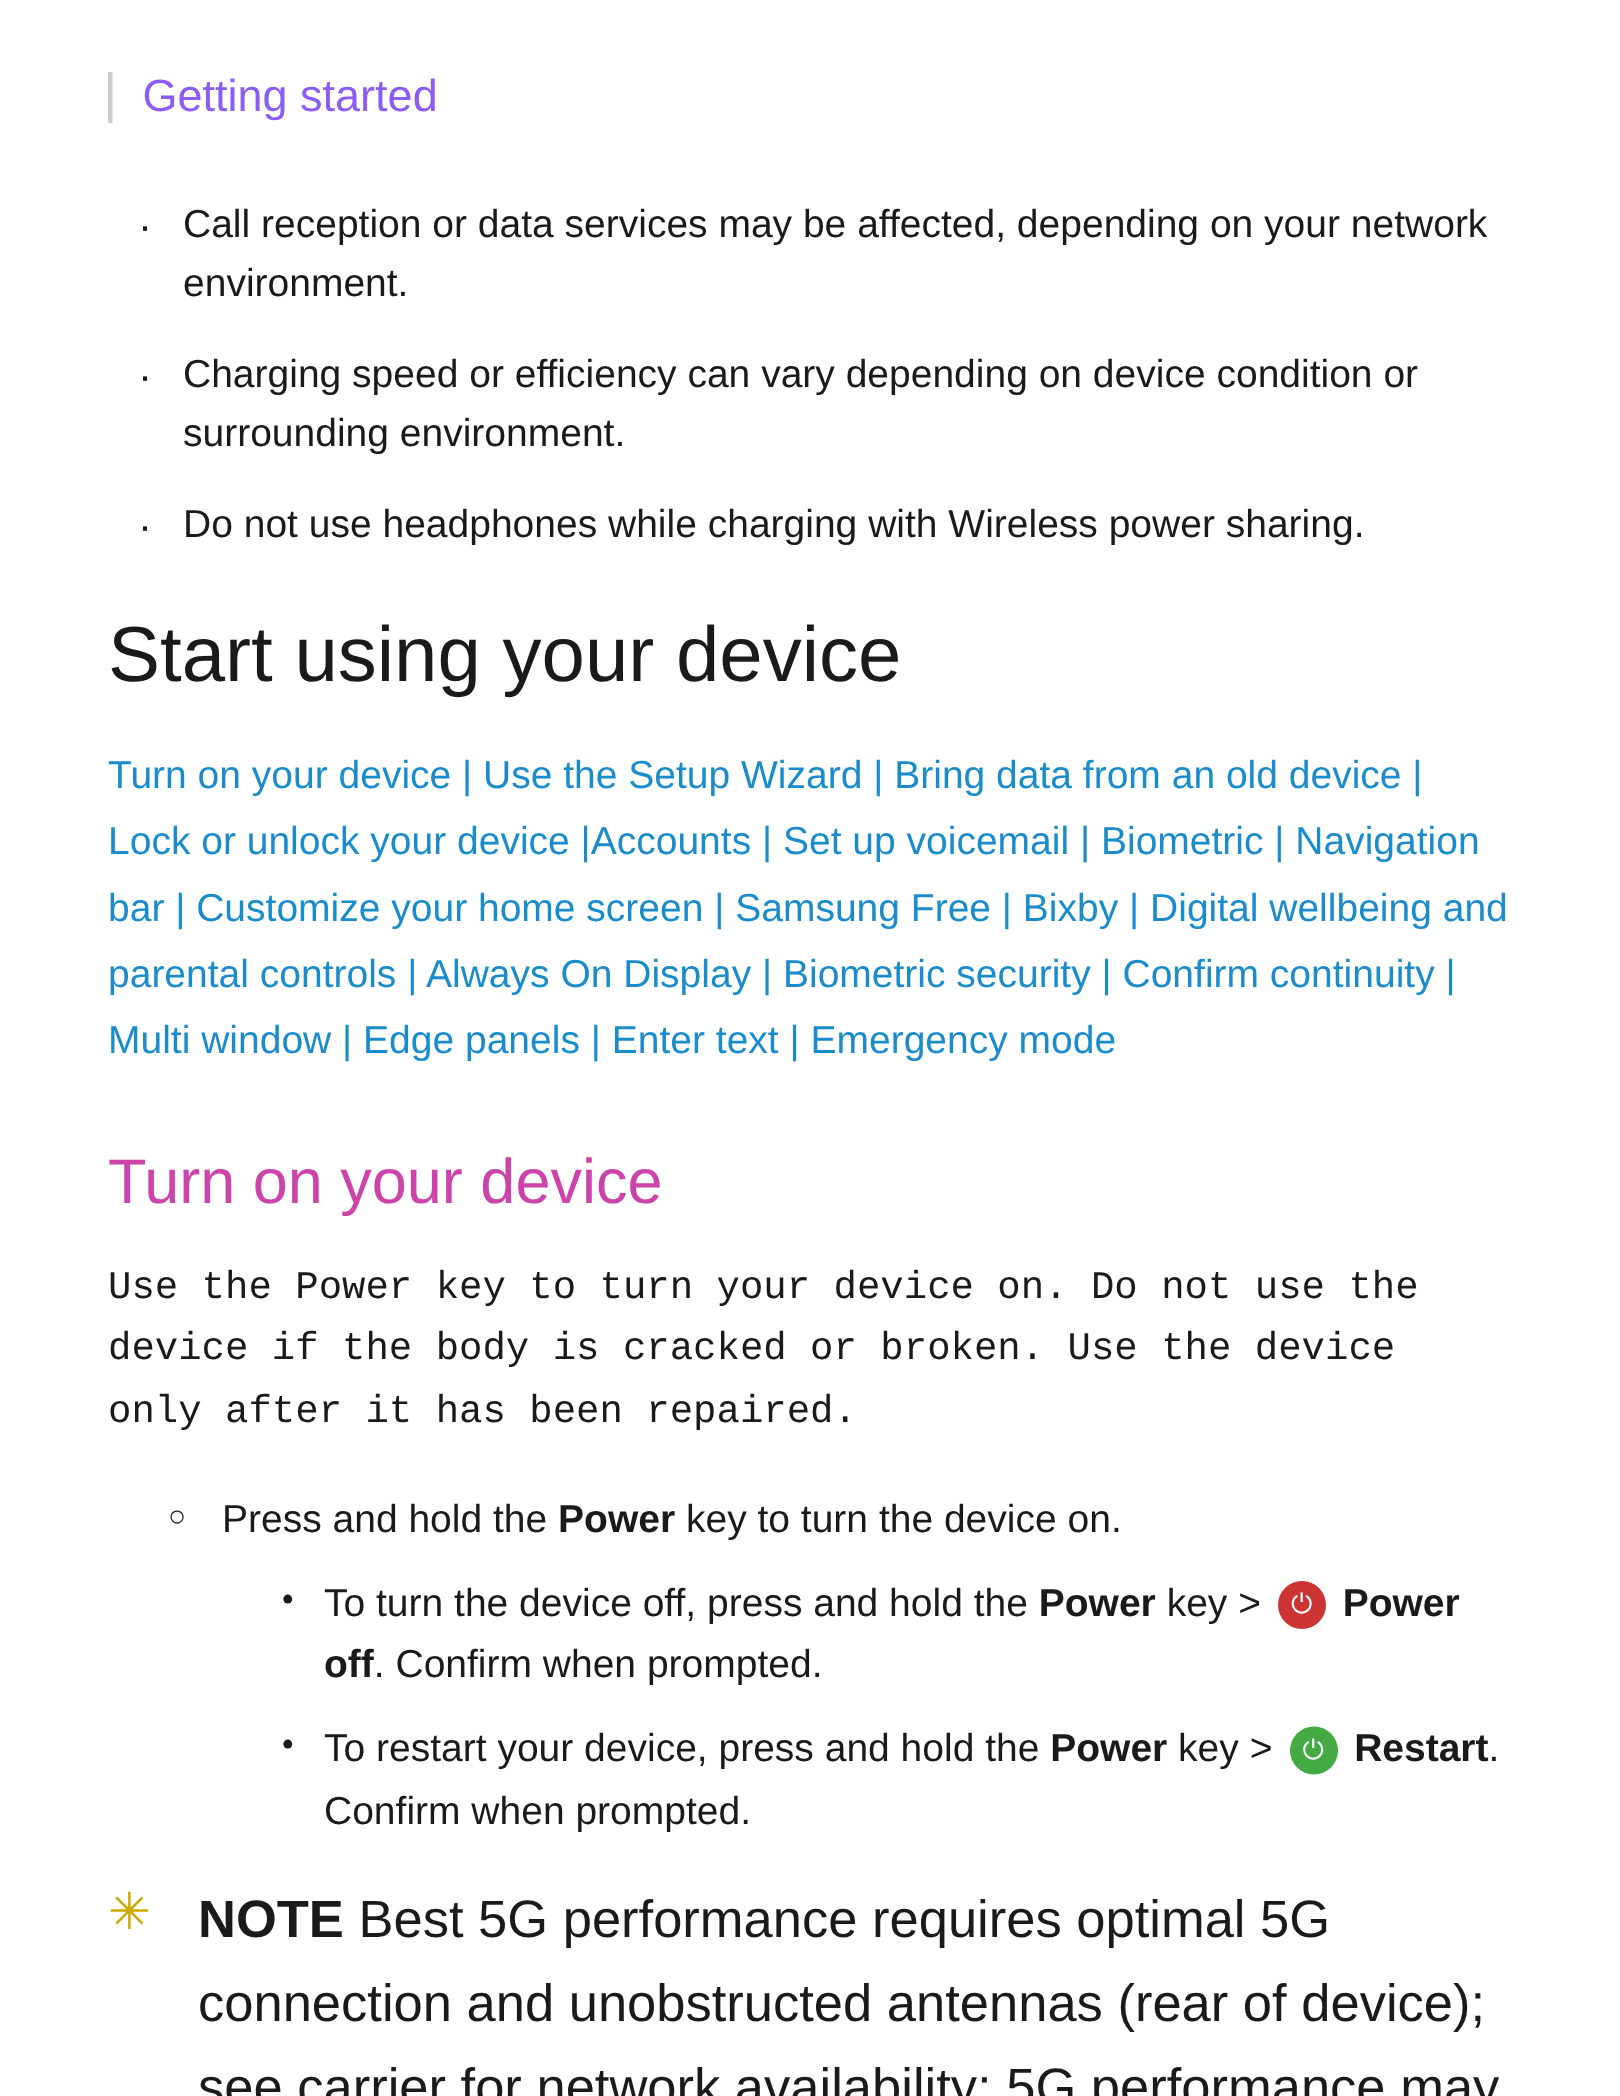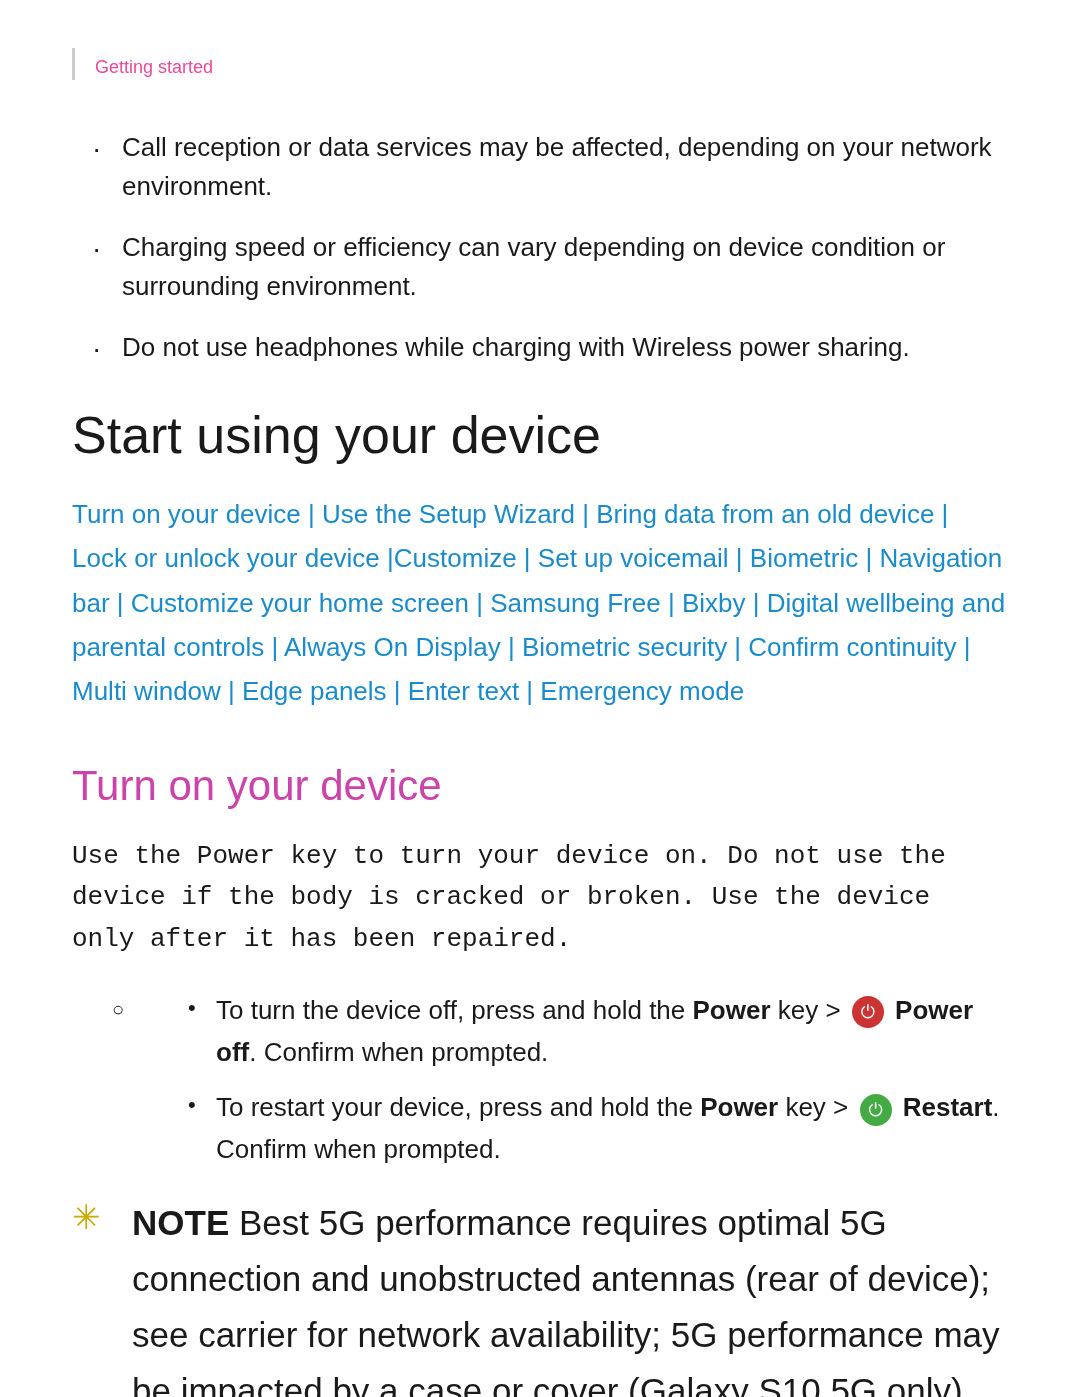"Getting started" .header-title { color: #ec4899 -> #8b5cf6; font-size: 18px -> 30px }
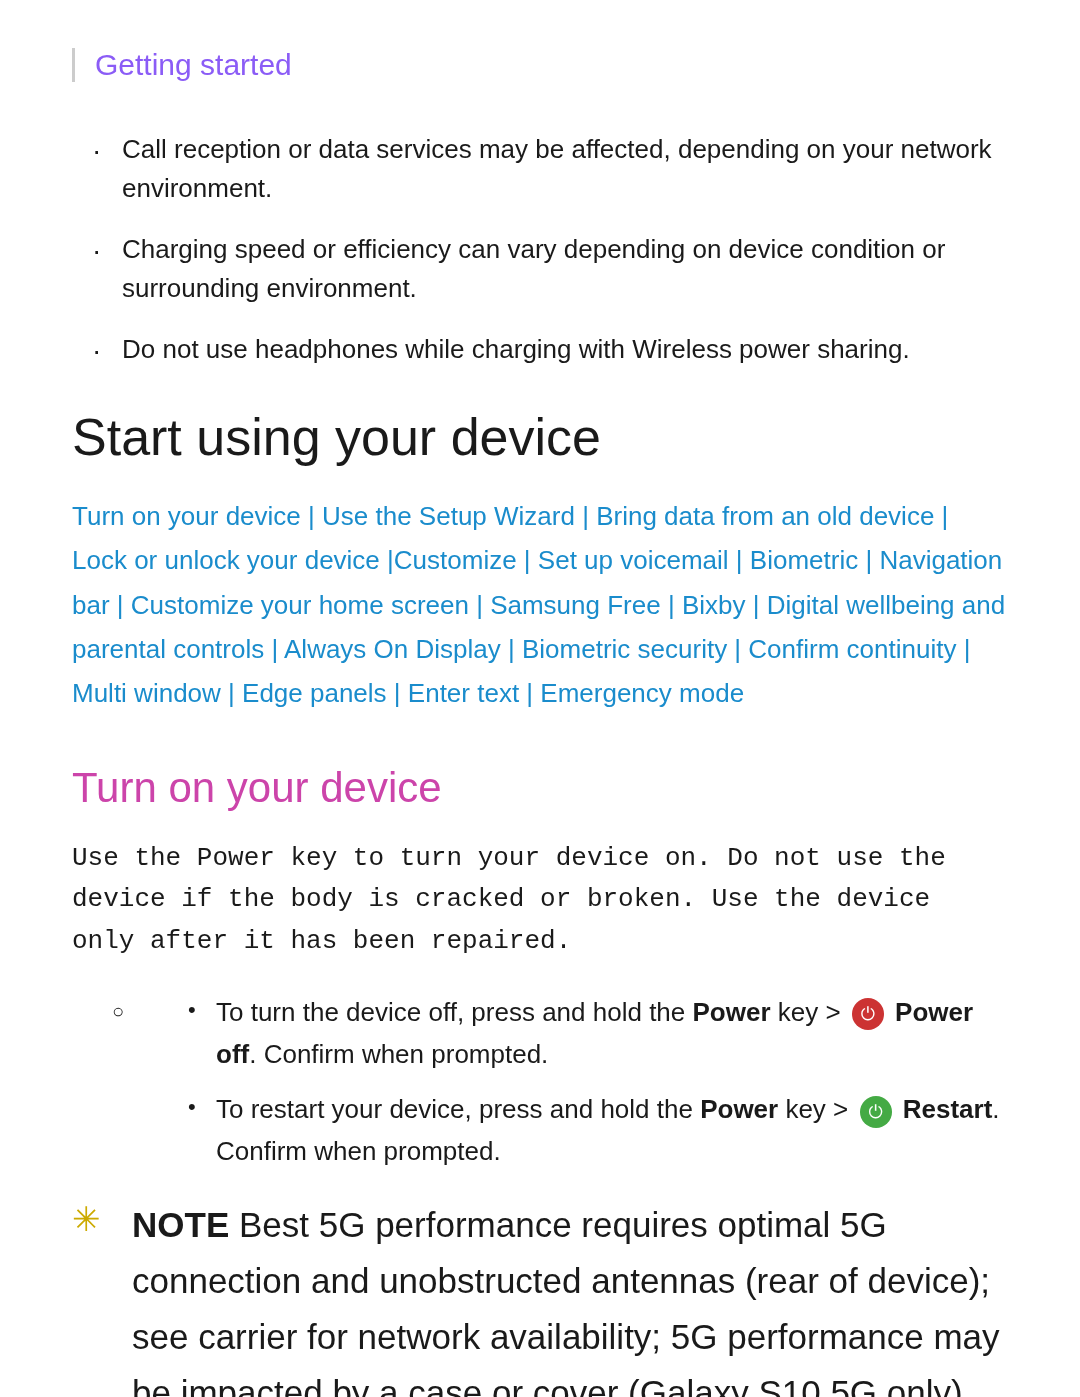"Customize" span.link-item { text: Customize -> Accounts }
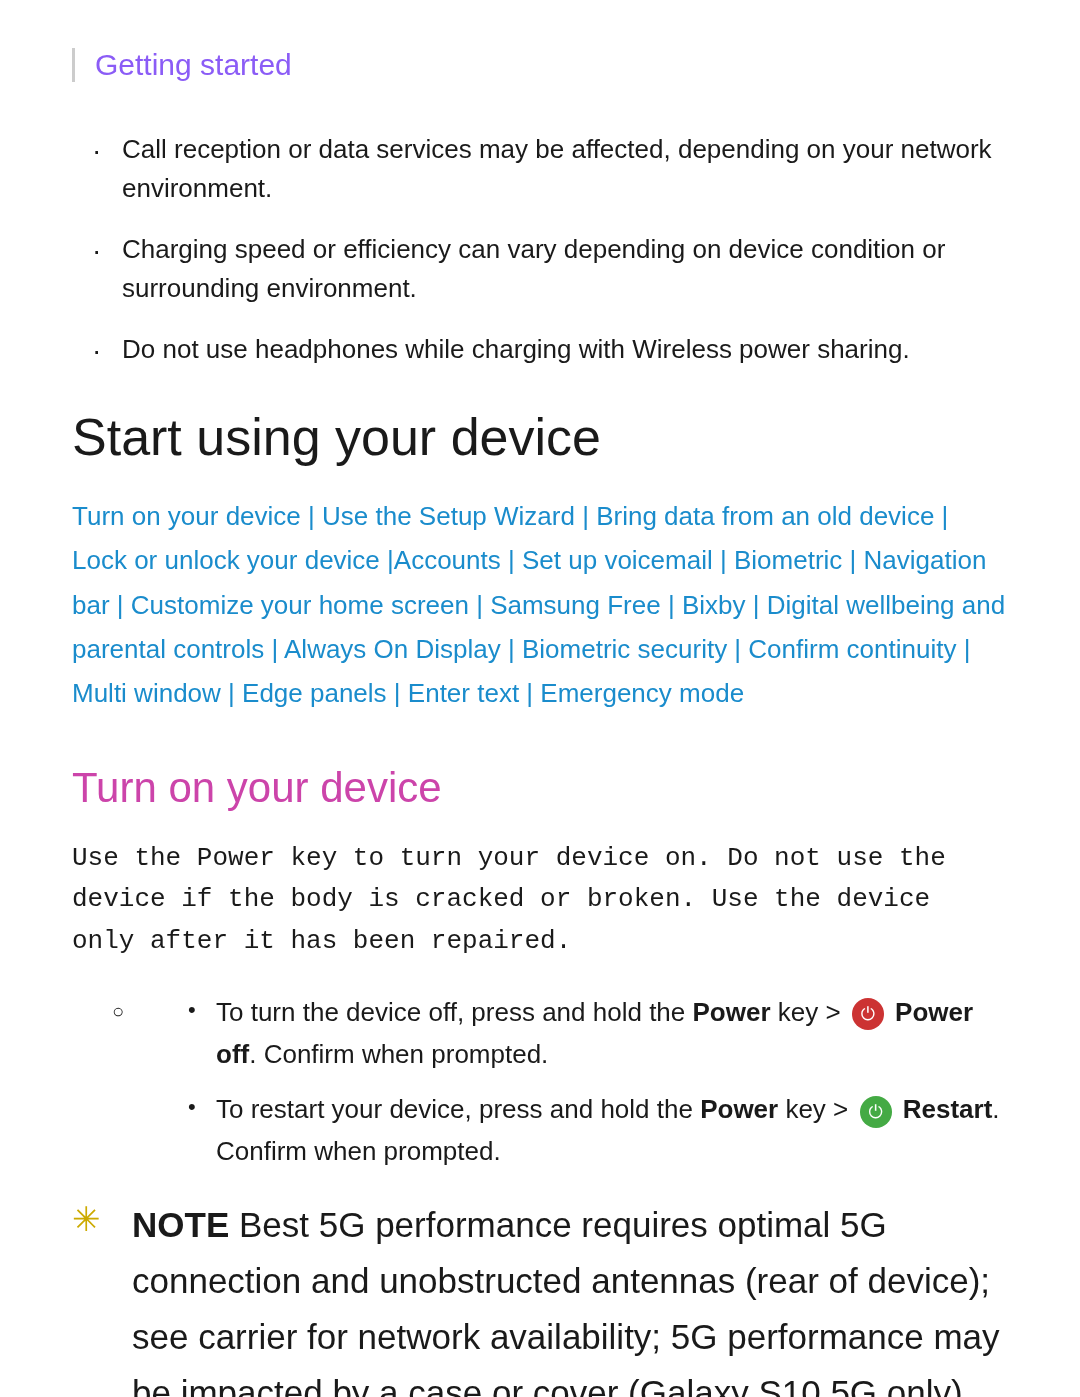"Press and hold the Power" span { html: none -> <span>Press and hold the <span>Power</span> key to turn the device on.</span> }
